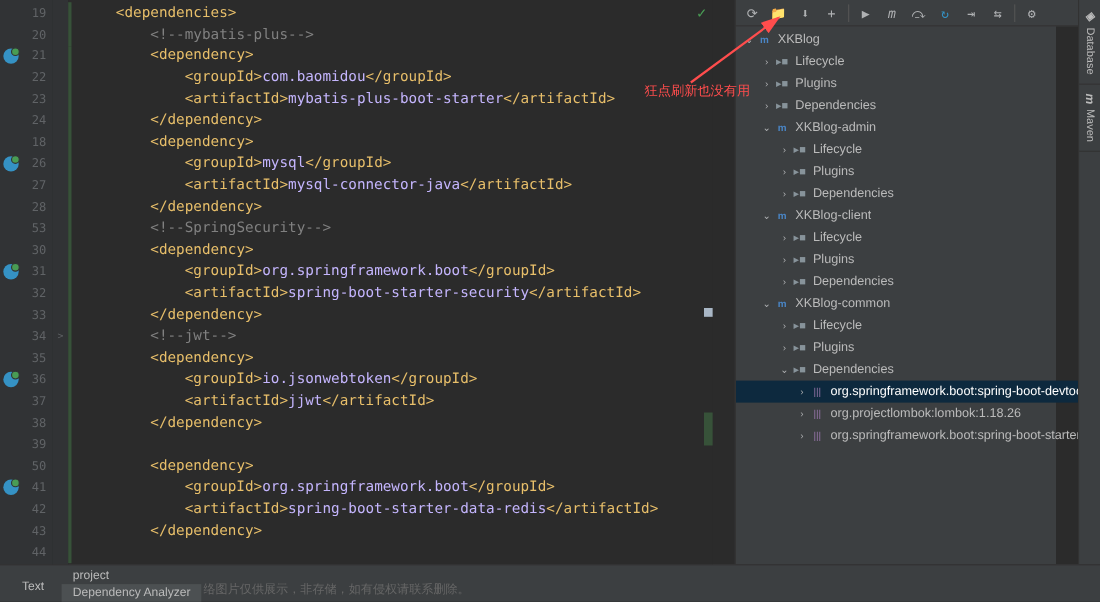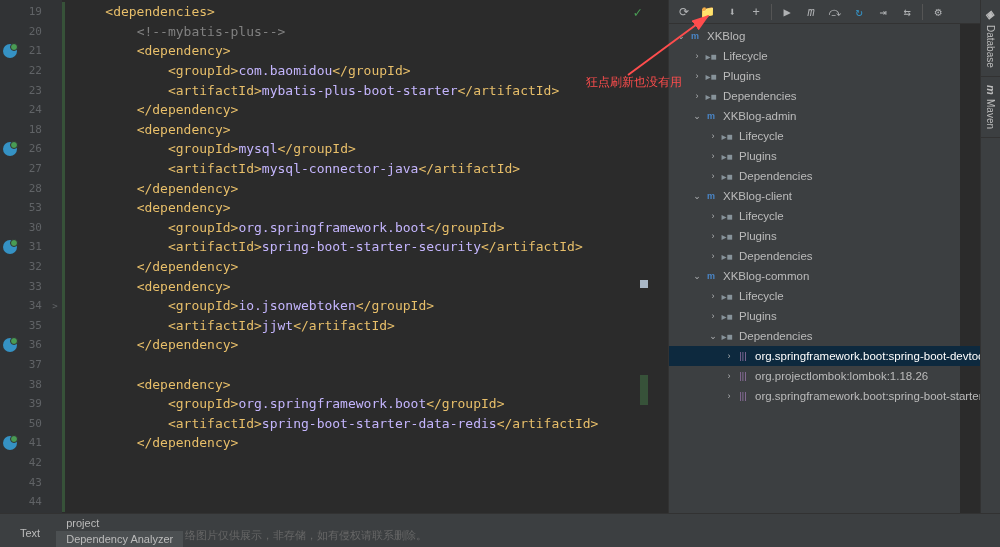"<!--SpringSecurity-->" div.code-line { html: none -> <div>&nbsp;&nbsp;&nbsp;&nbsp;&nbsp;&nbsp;&nbsp;&nbsp;<span>&lt;!--SpringSecurity--&gt;</span></div> }
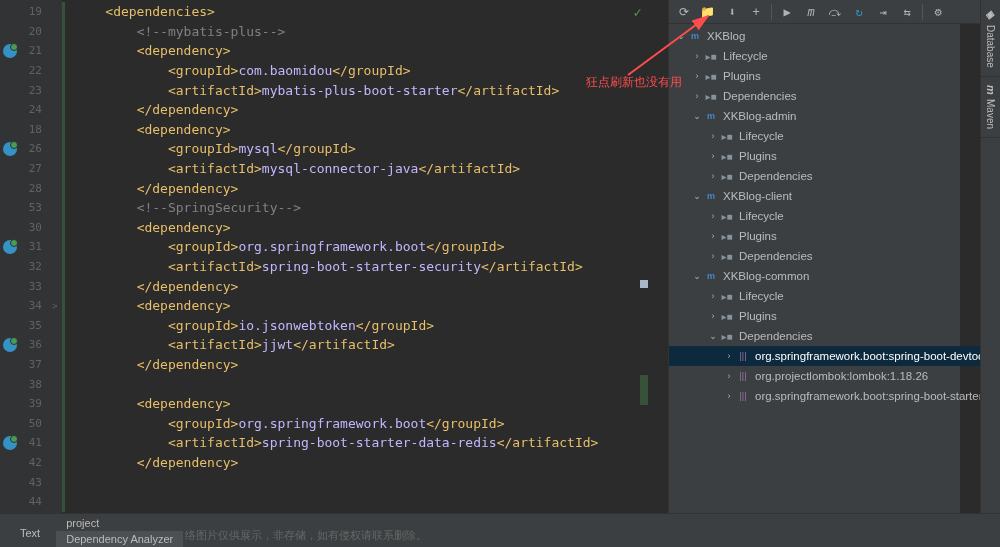"<!--jwt-->" div.code-line { html: none -> <div>&nbsp;&nbsp;&nbsp;&nbsp;&nbsp;&nbsp;&nbsp;&nbsp;<span>&lt;!--jwt--&gt;</span></div> }
